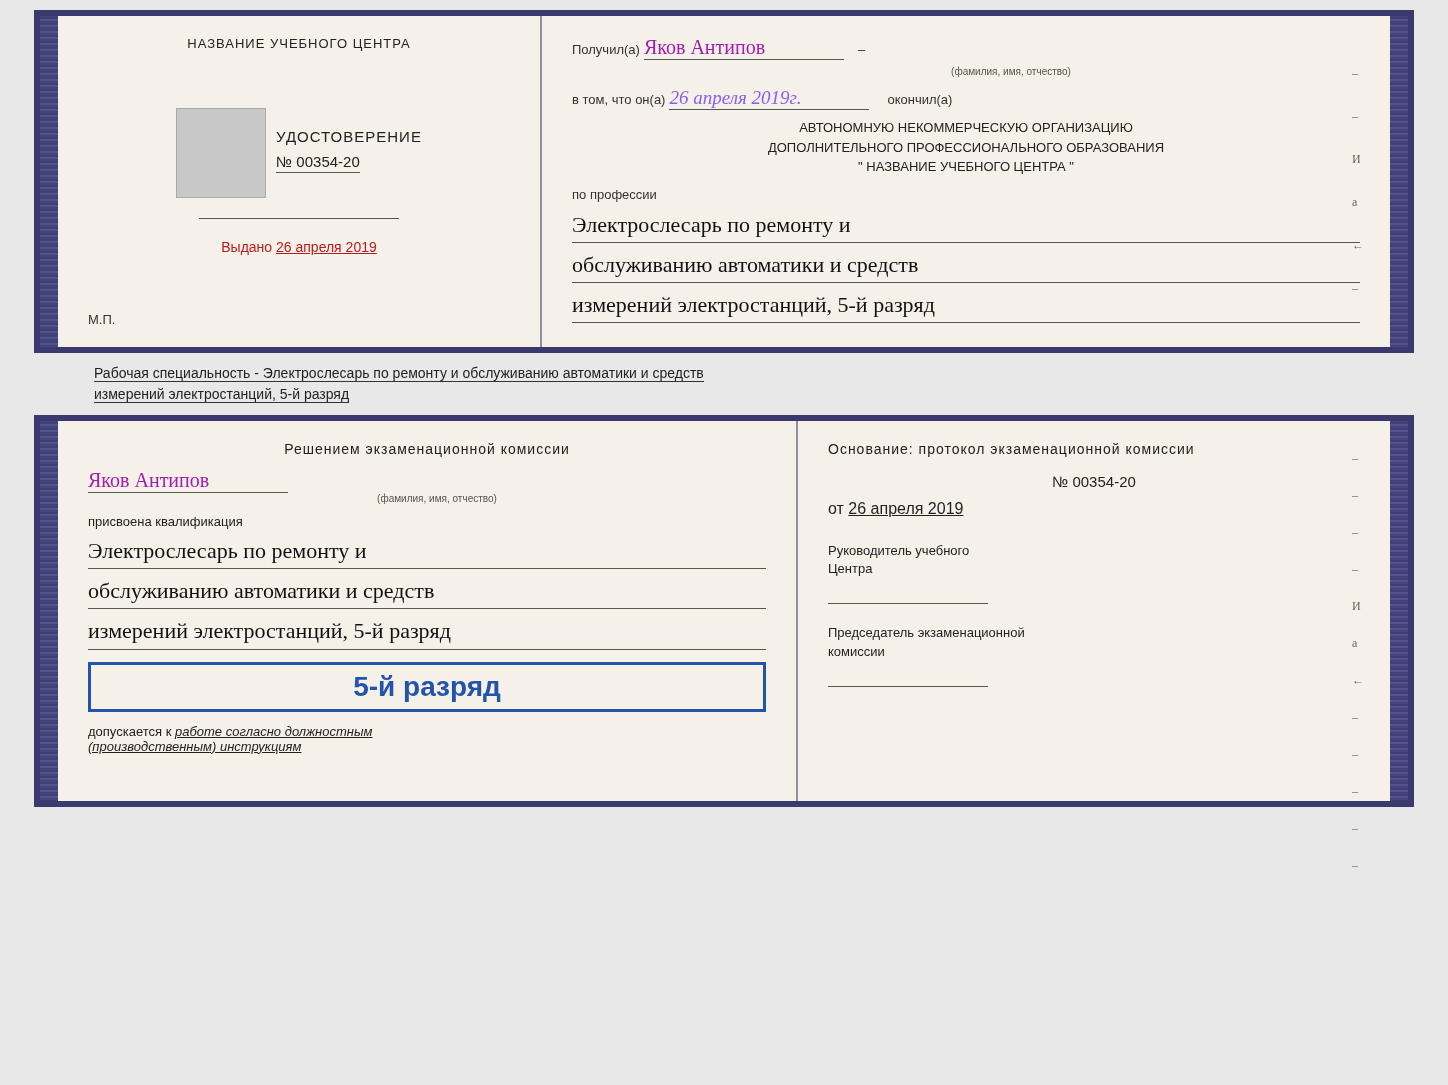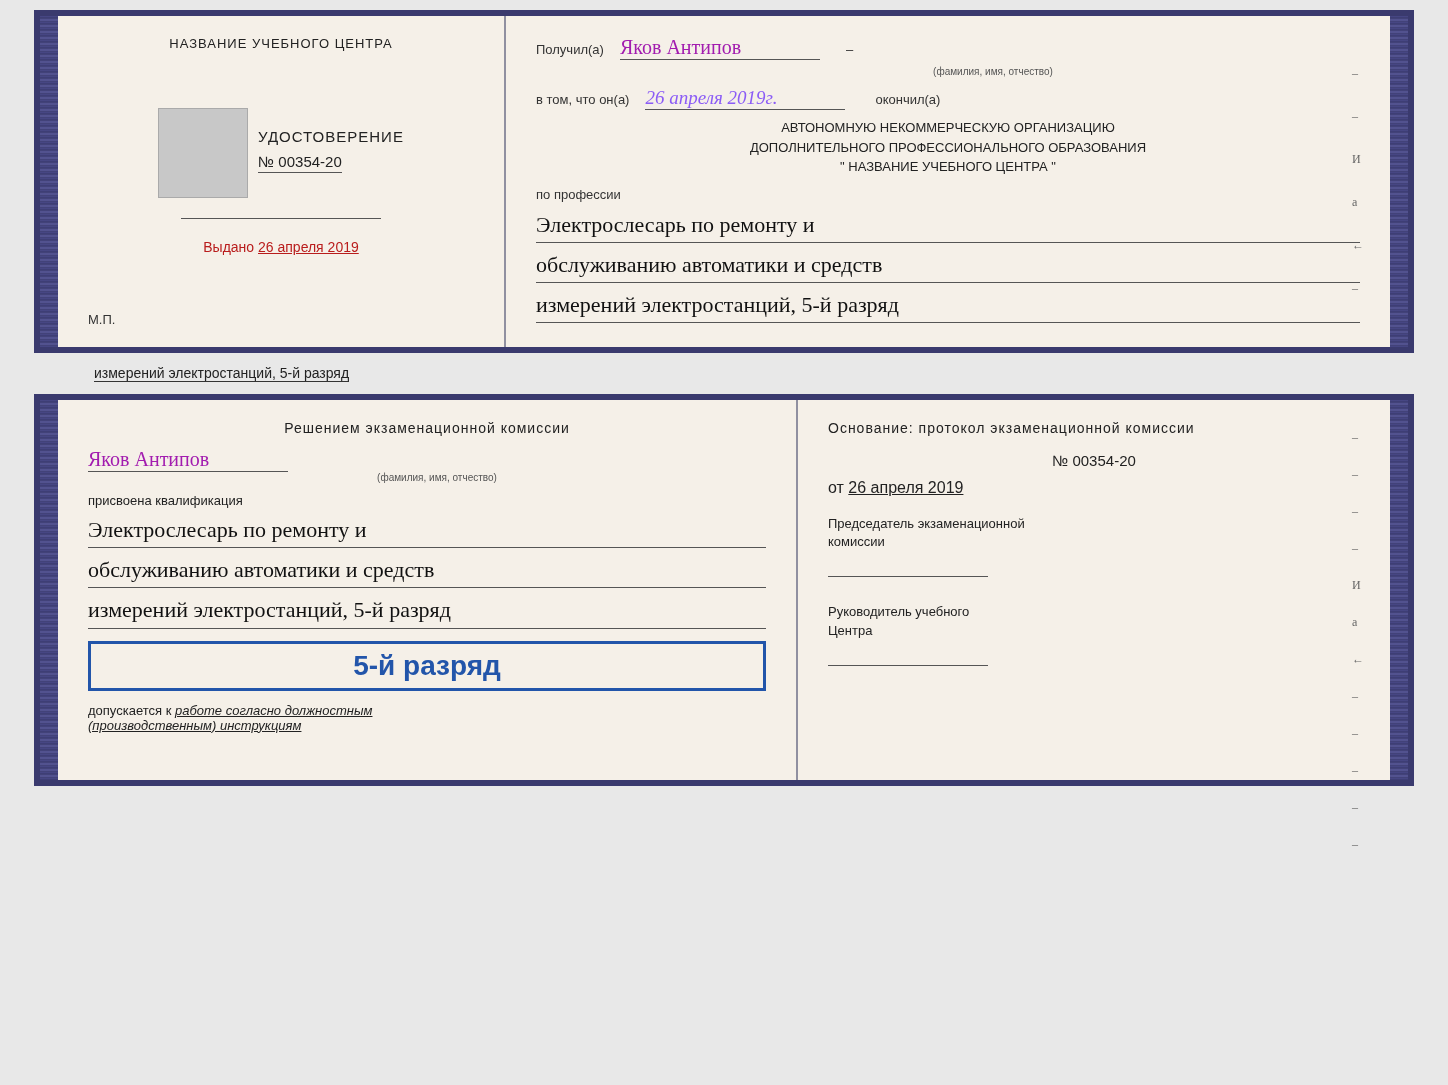"НАЗВАНИЕ УЧЕБНОГО ЦЕНТРА" .book-left { width: 448px -> 484px }
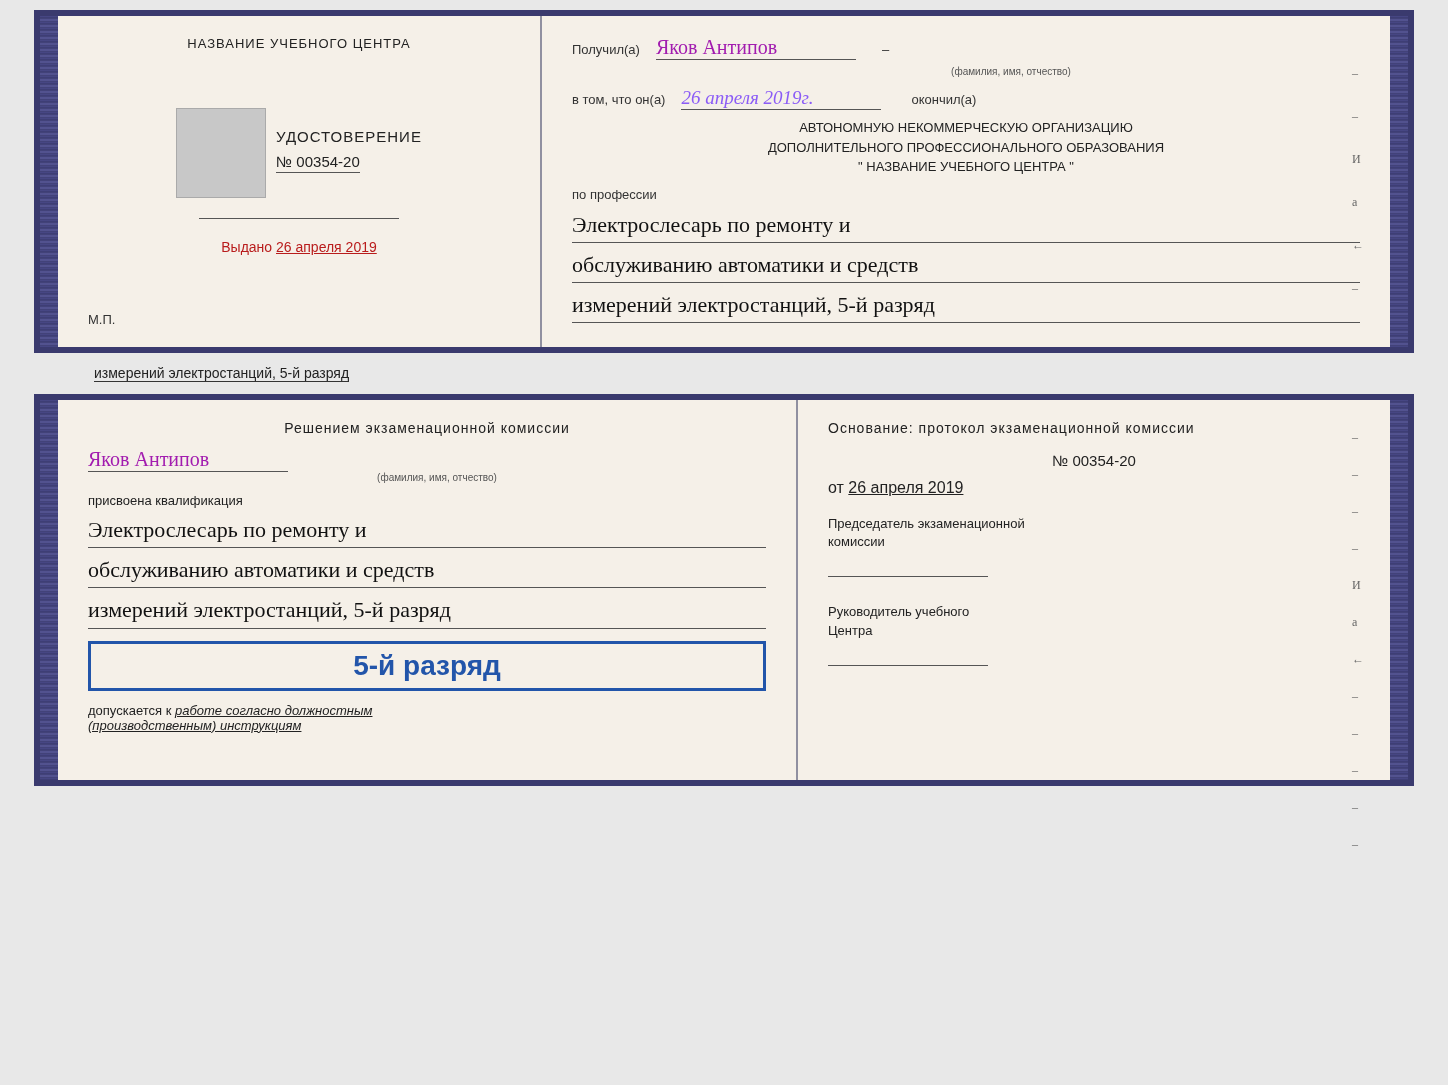"Получил(а)" .right-line { gap: 16px -> 4px }
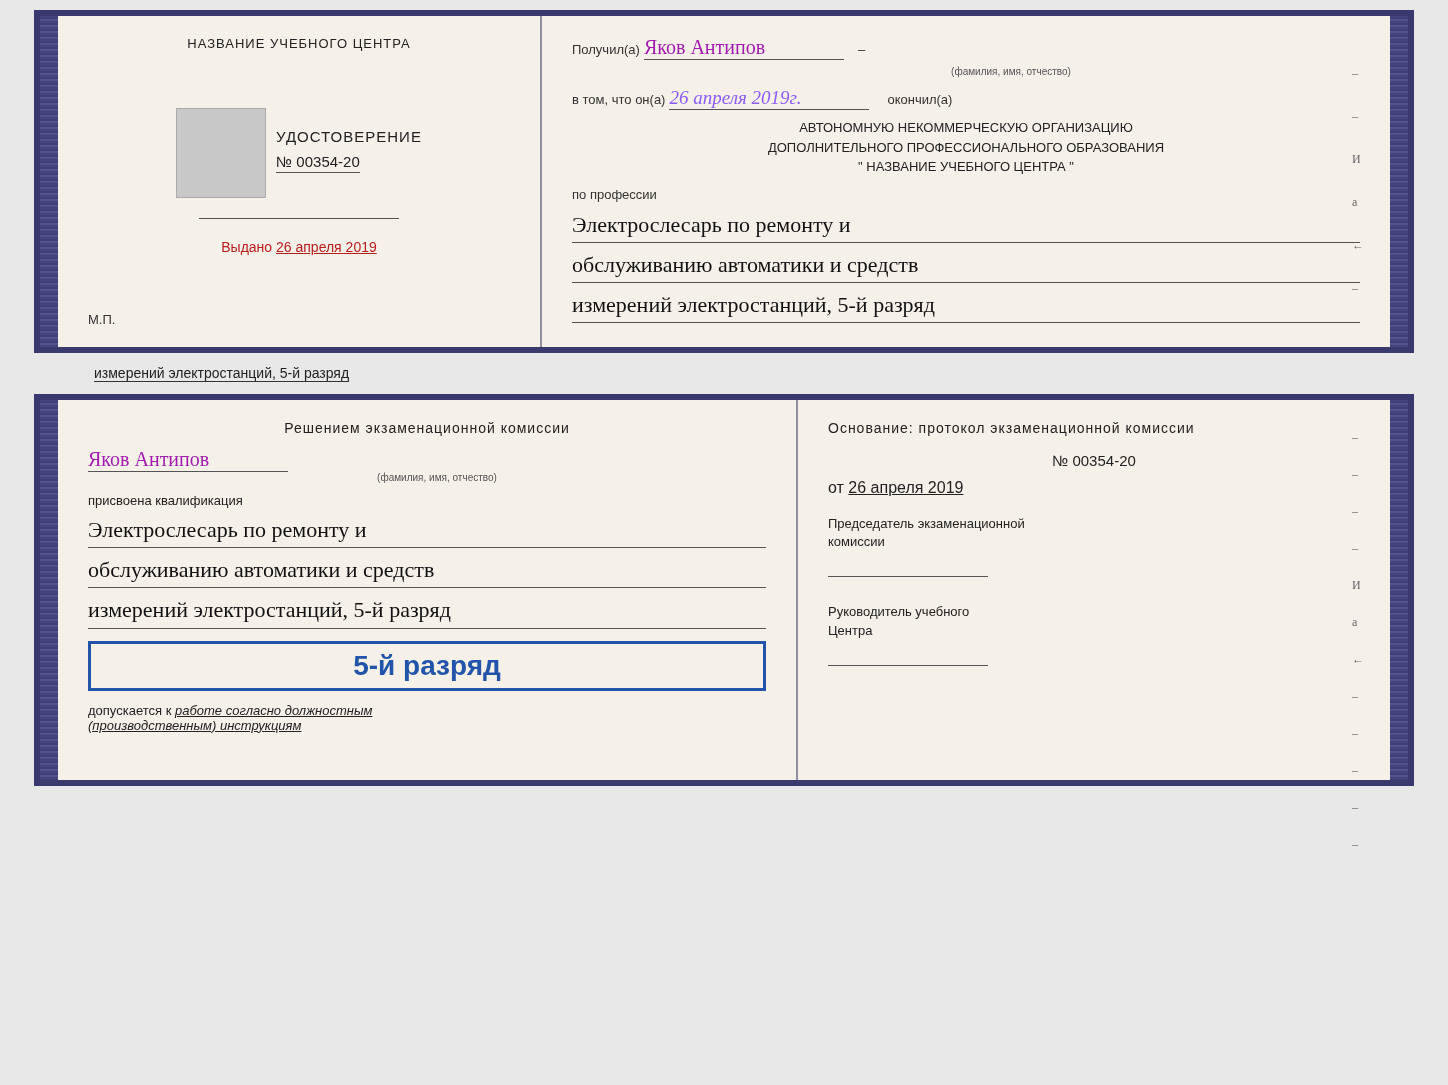"Рабочая специальность - Электрослесарь" div.subtitle-line { html: none -> <div>Рабочая специальность - Электрослесарь по ремонту и обслуживанию автоматики и средств</div> }
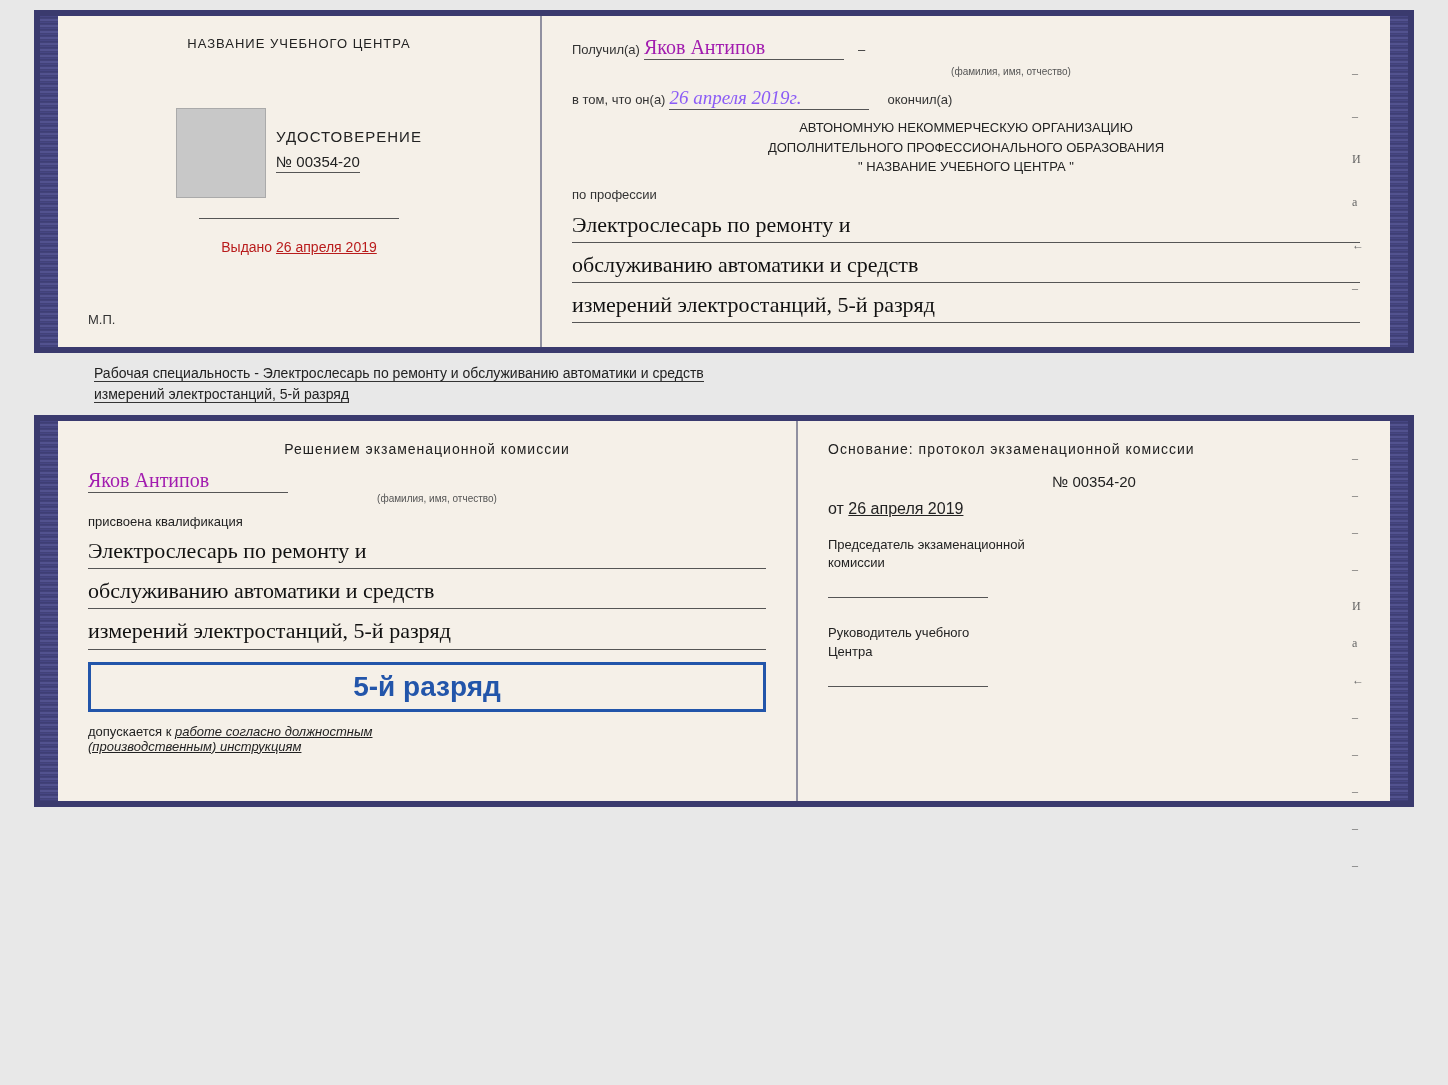"Председатель экзаменационной" div.podpis-block { order: before "Руководитель учебного" -> after "Руководитель учебного" }
